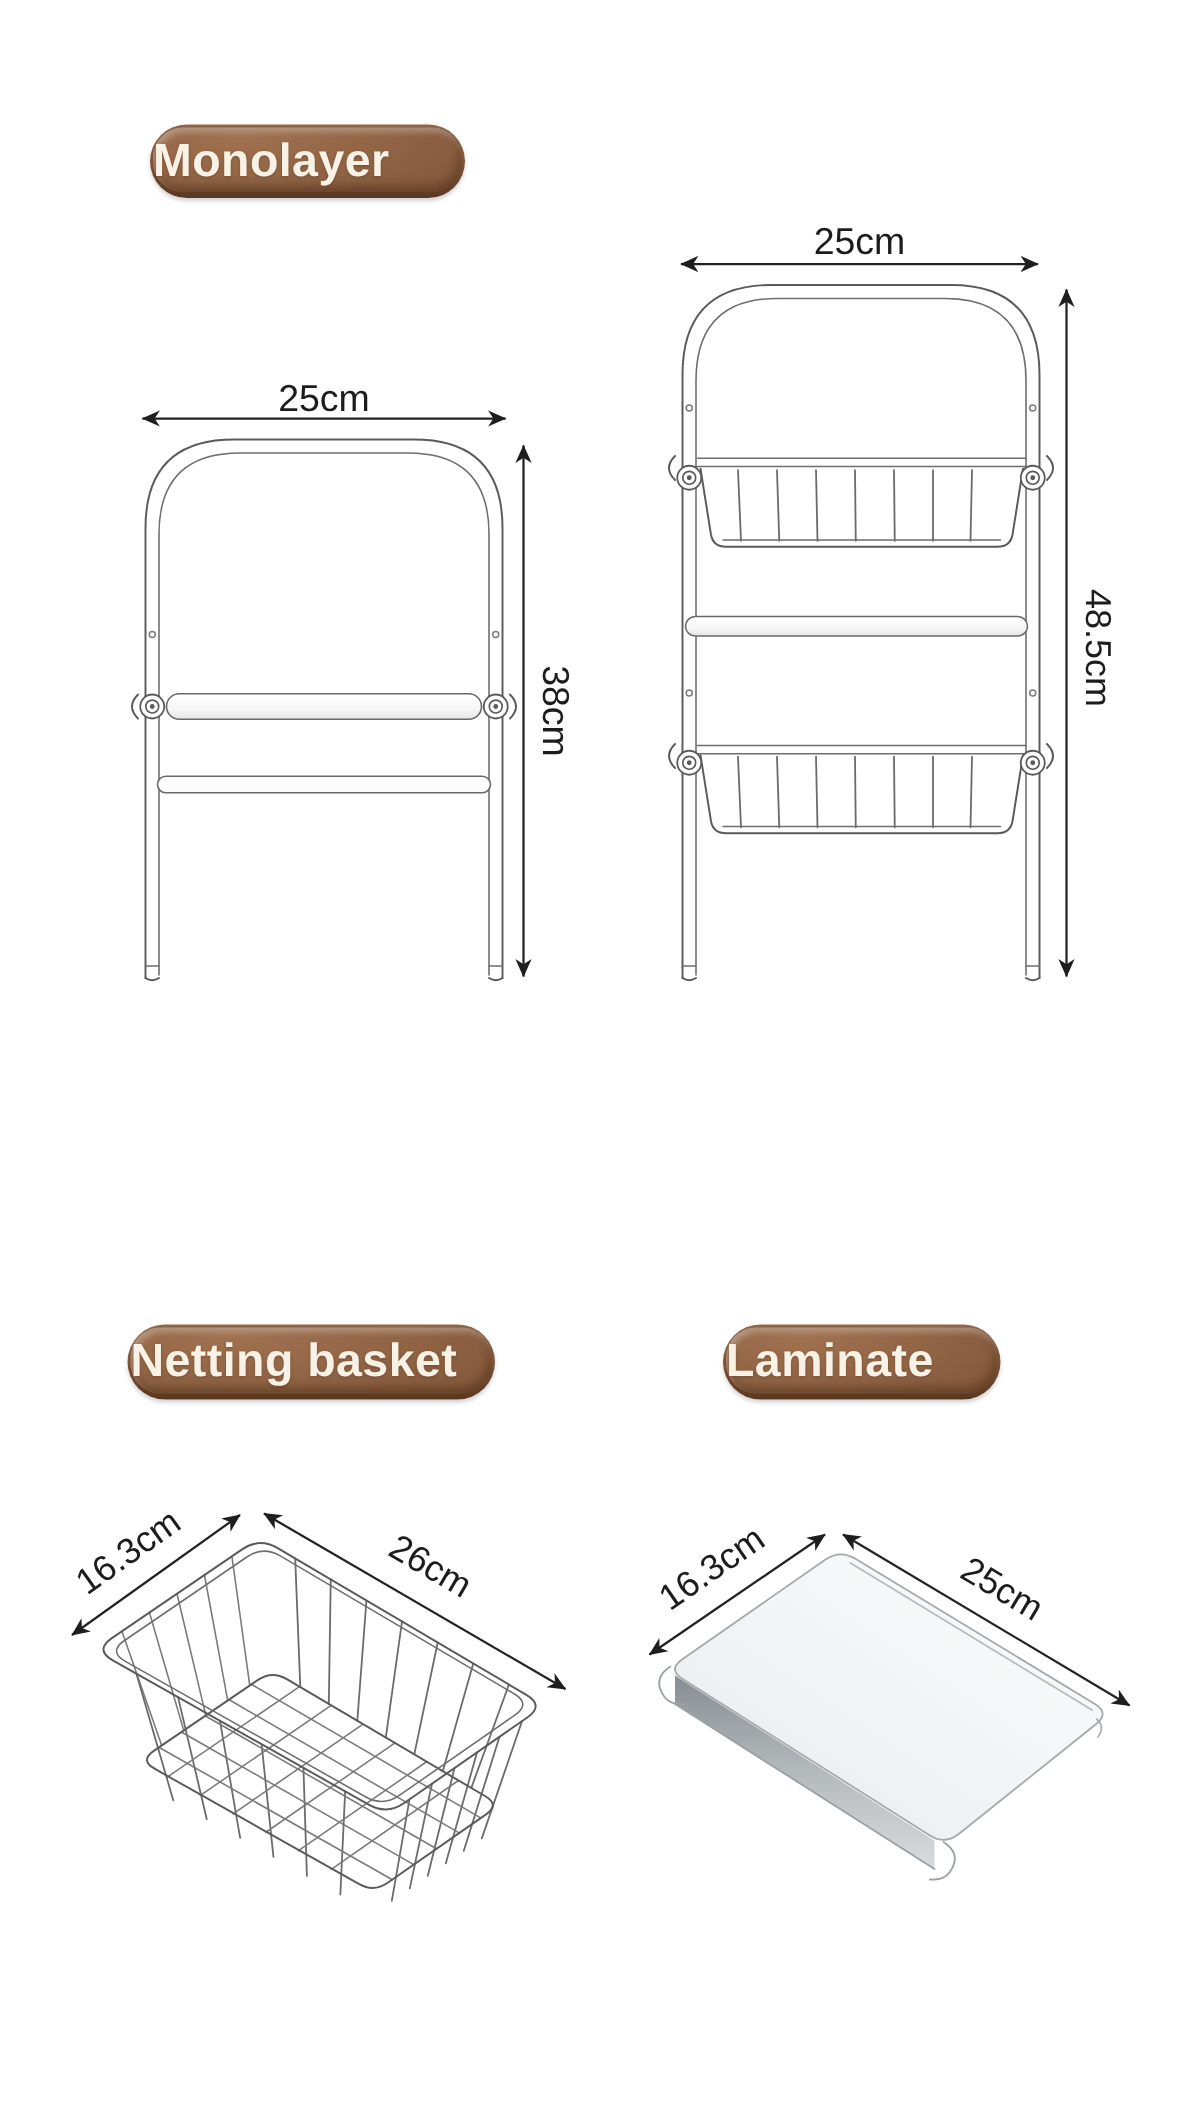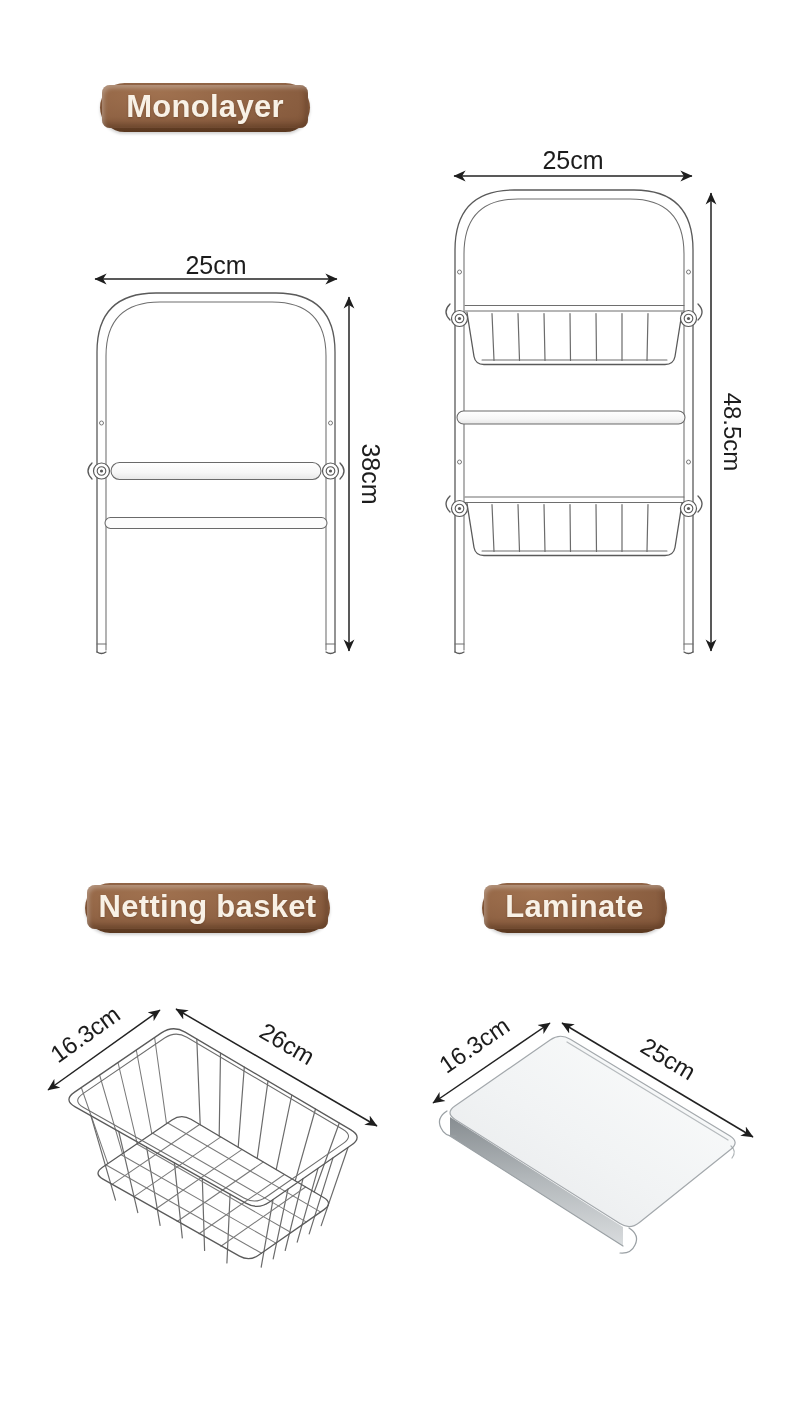"Monolayer" .badge-face { border-radius: 8px -> 20px; justify-content: center -> none }
